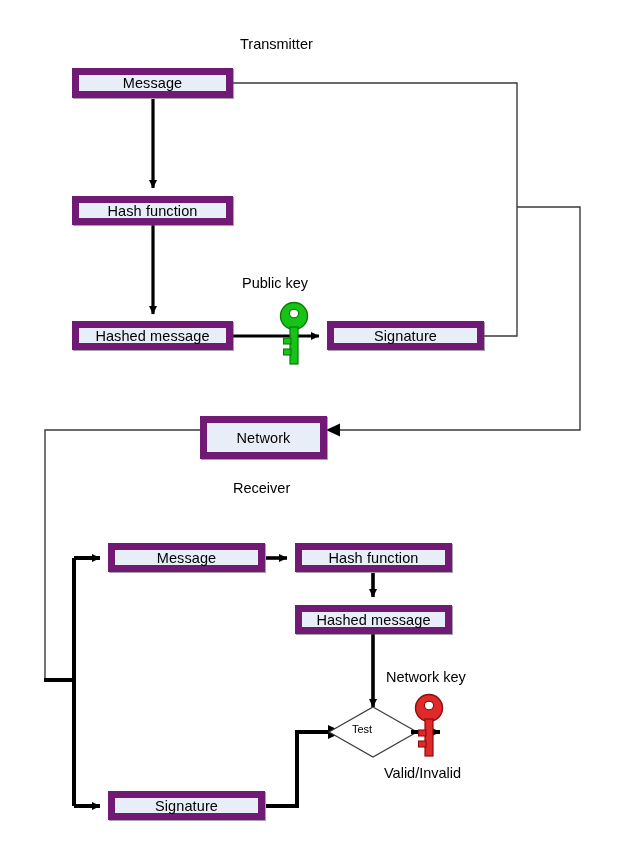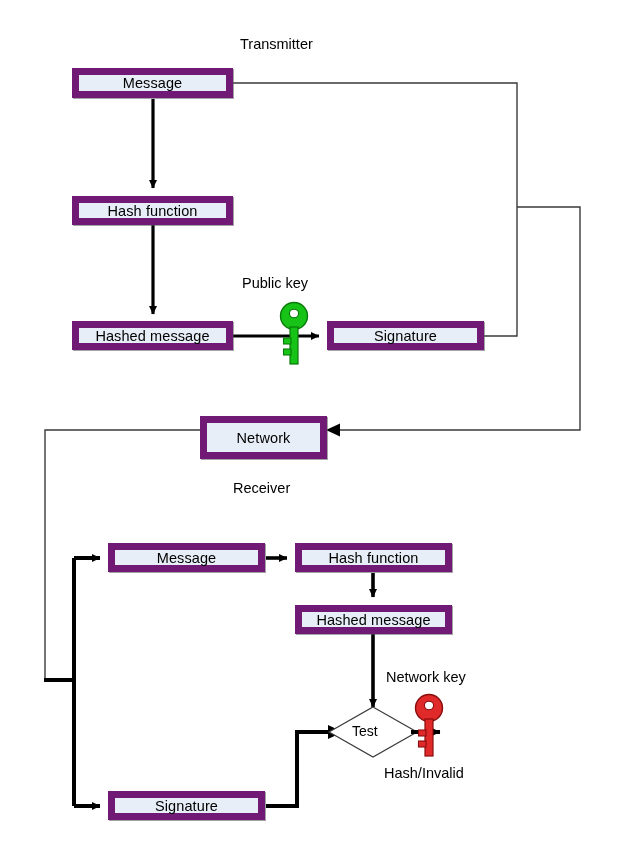"Test" .diamond-label { font-size: 14px -> 11px }
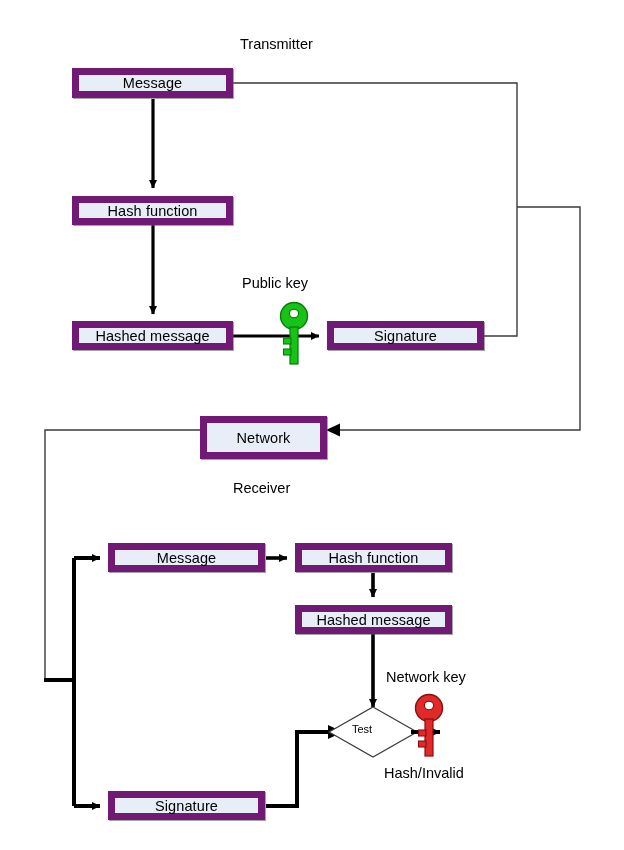"Hash/Invalid" div.plain-label { text: Hash/Invalid -> Valid/Invalid }
